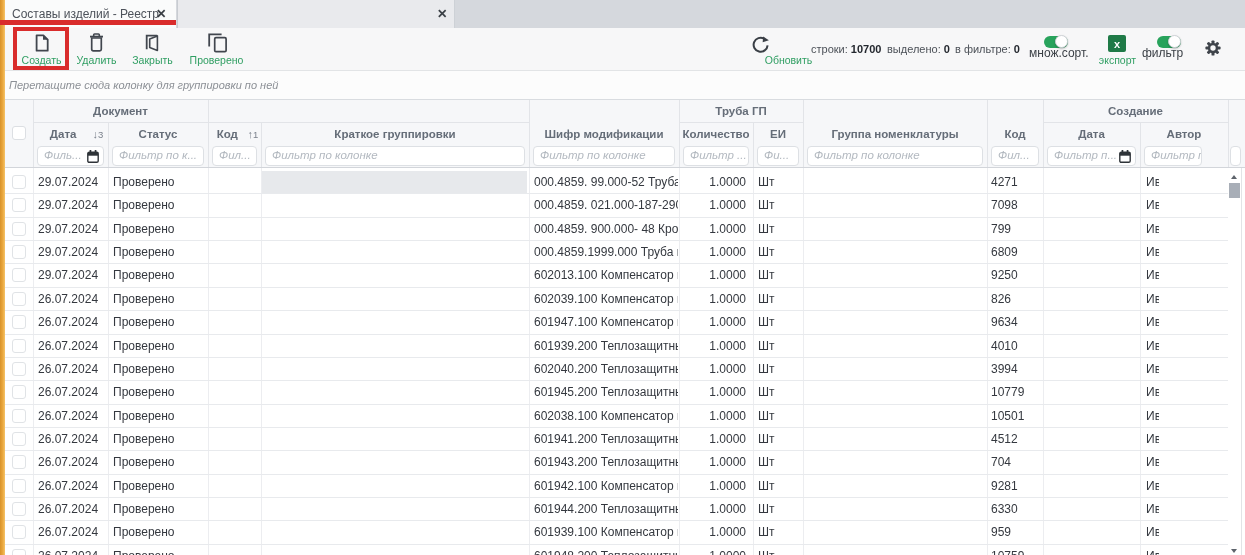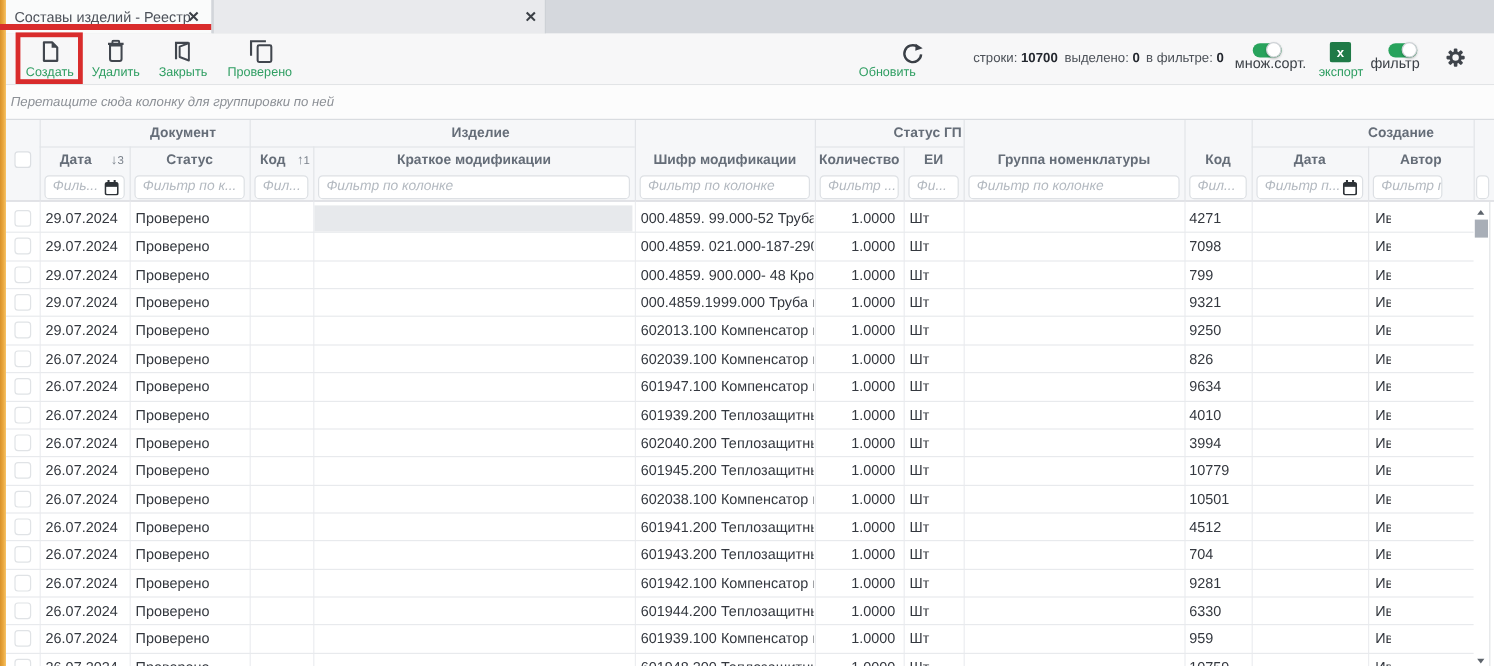"Обновить" span.btnlbl { left: 712px -> 761px }
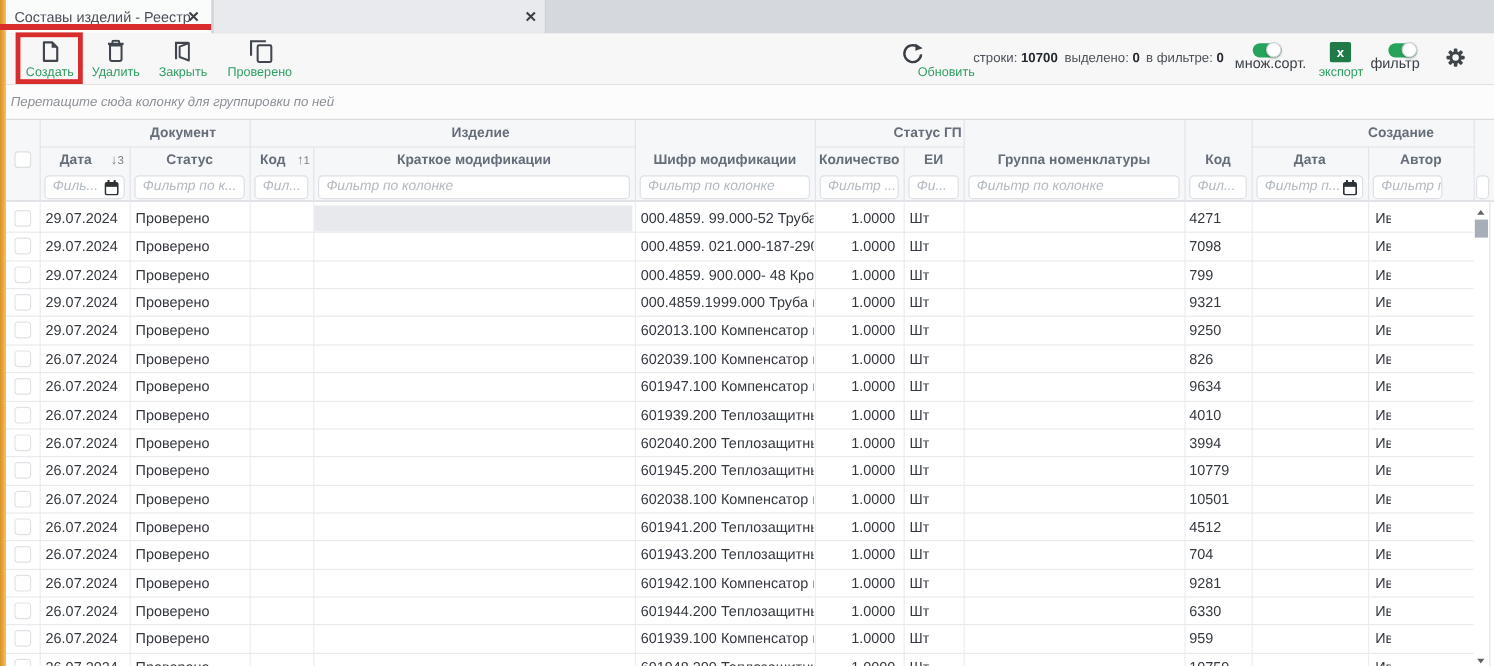"Документ" .gh { margin-left: 32px -> none }
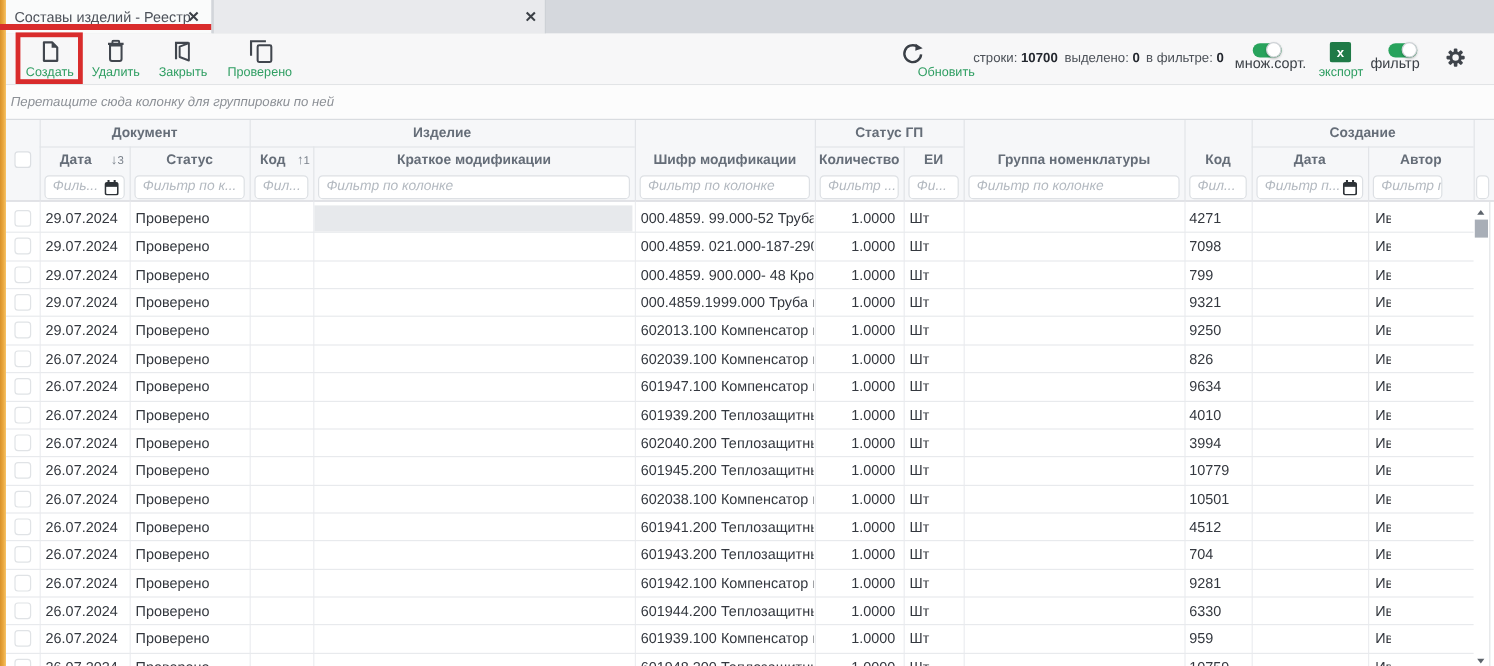"Изделие" span.gh { html: <span>Изделие</span> -> none }
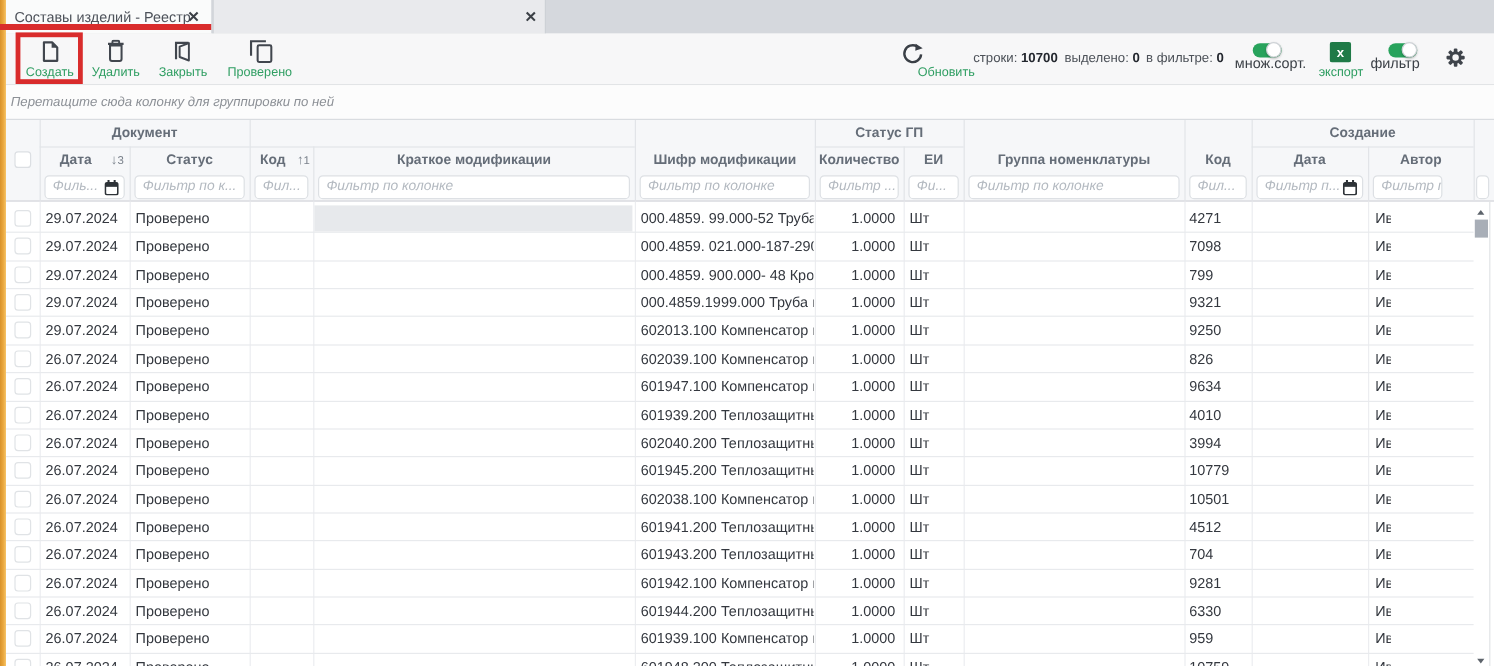"Статус ГП" span.gh { text: Статус -> Труба }
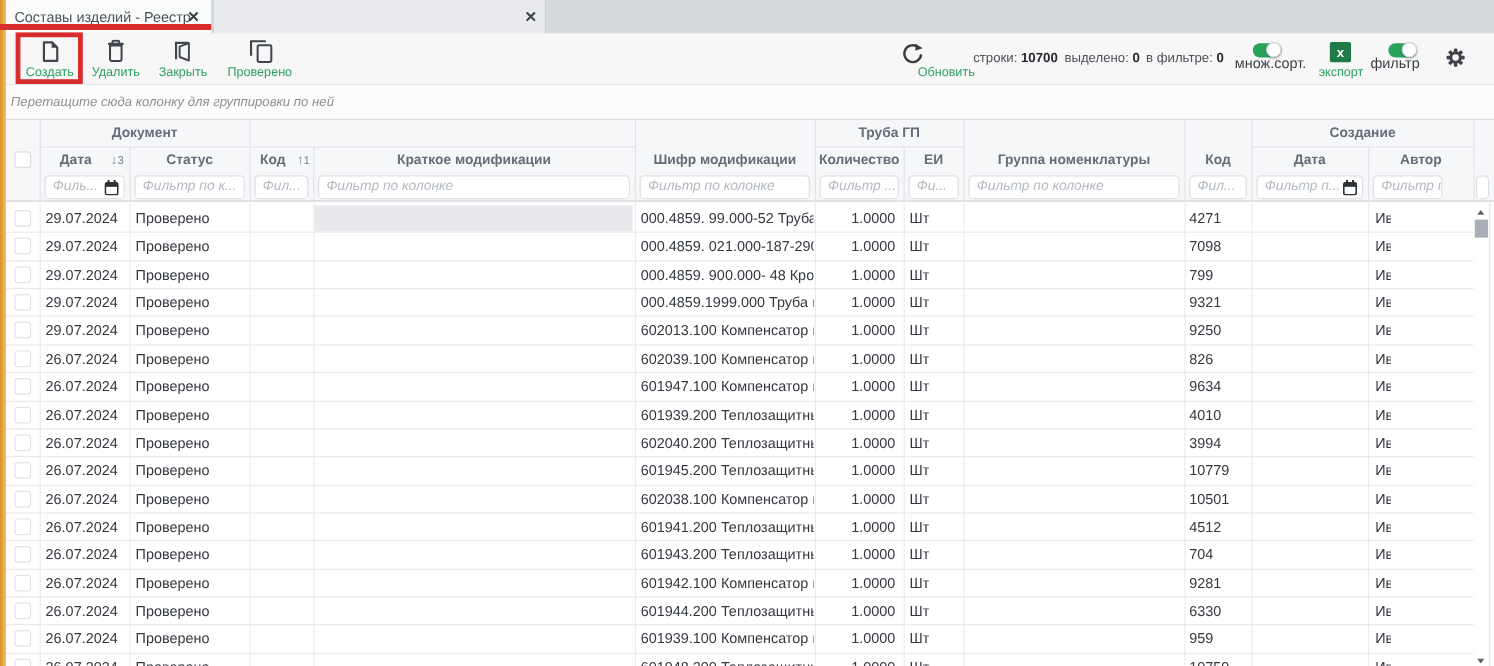"Краткое модификации" span.ch { text: модификации -> группировки }
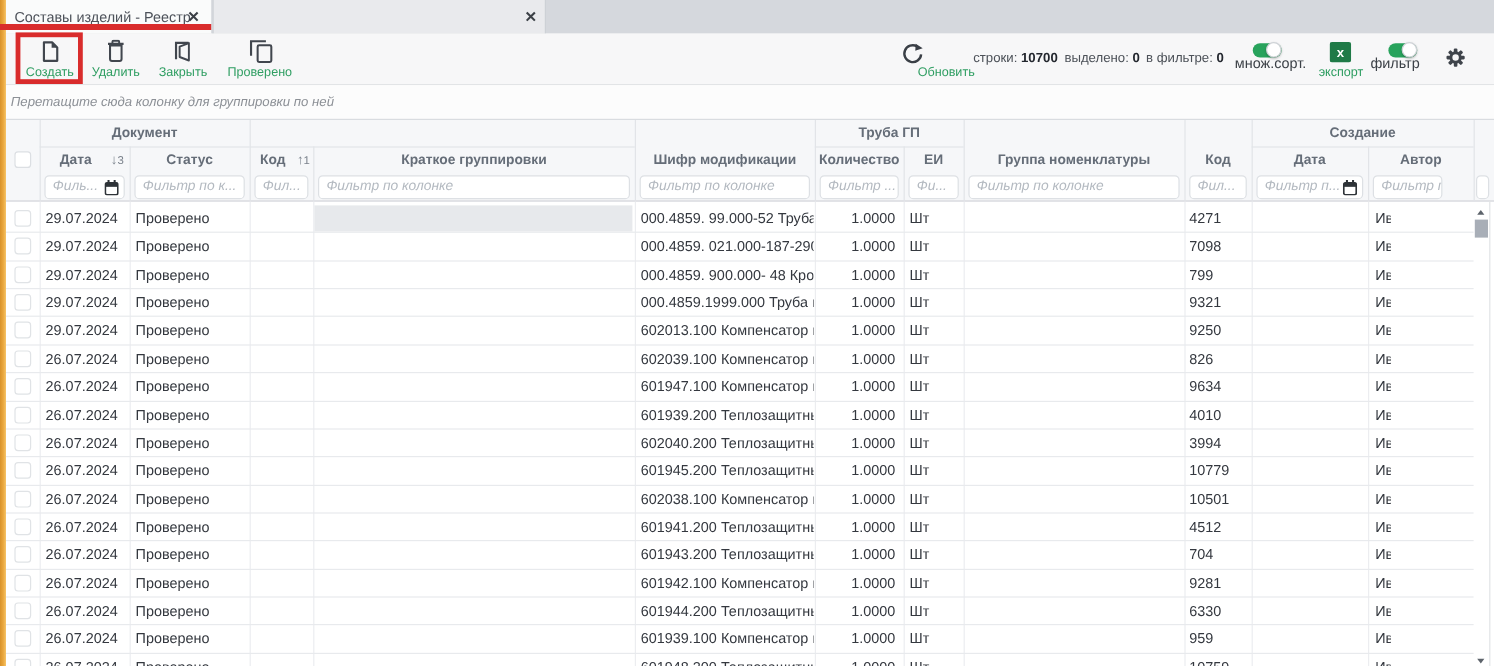"9321" span.c { text: 9321 -> 6809 }
